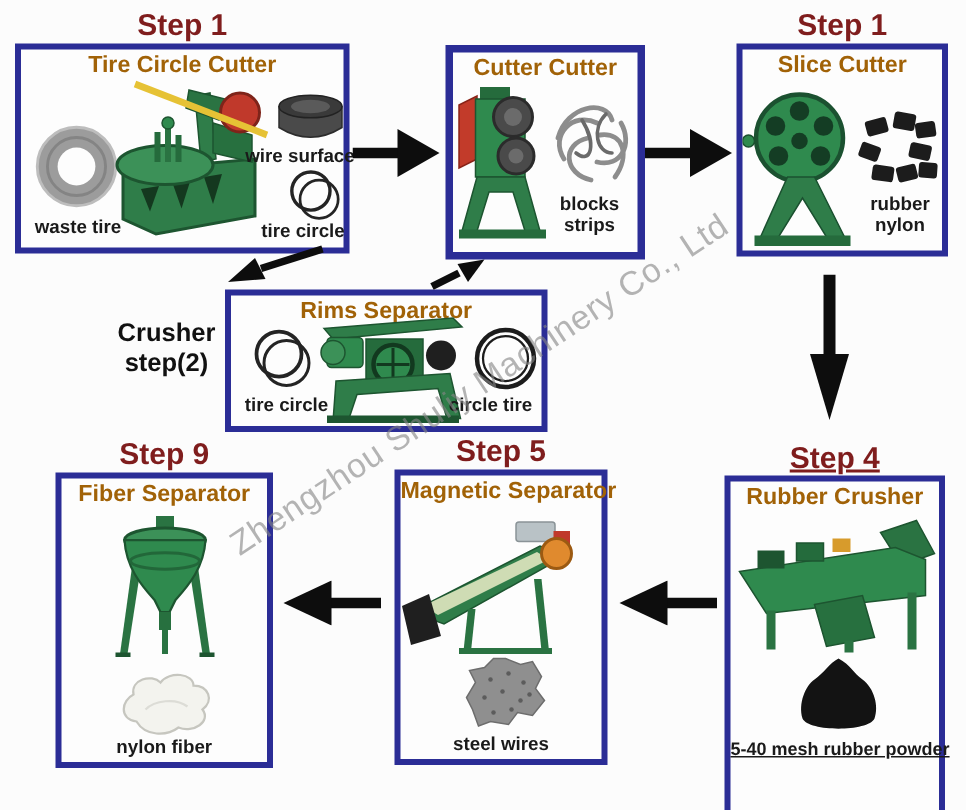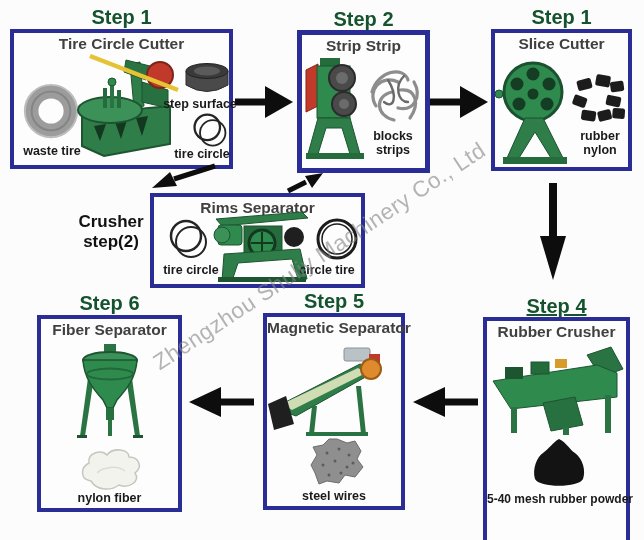"Step 1" .step-label { color: #14532d -> #7f1d1d }
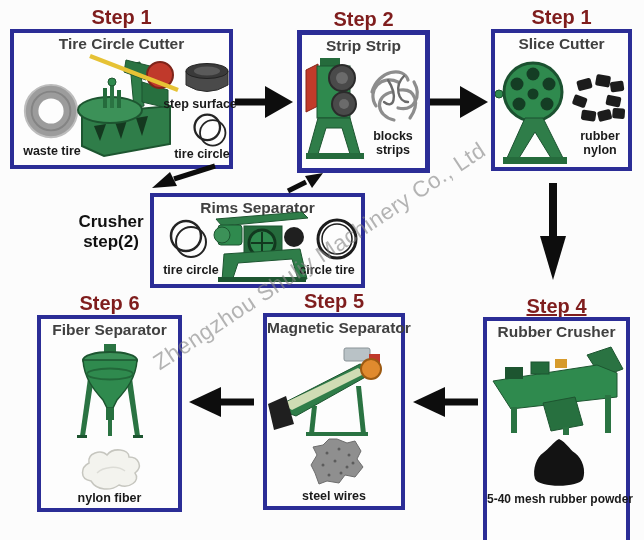"Step 2" div.step-label { html: <div>Step 2</div> -> none }
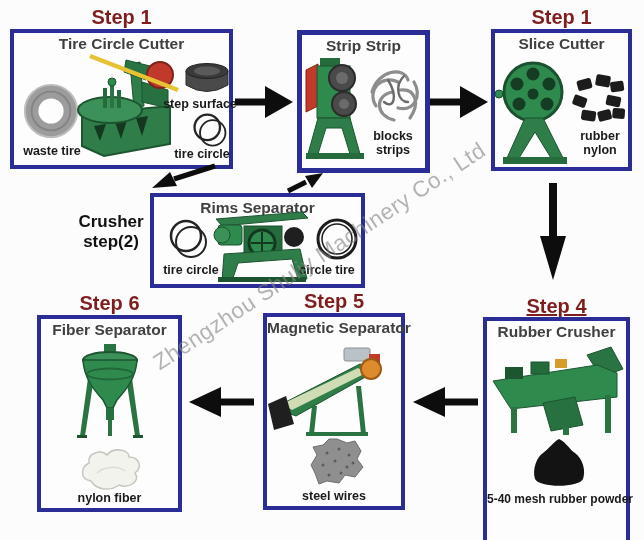"Tire Circle Cutter" .box-title { color: #404040 -> #a16207 }
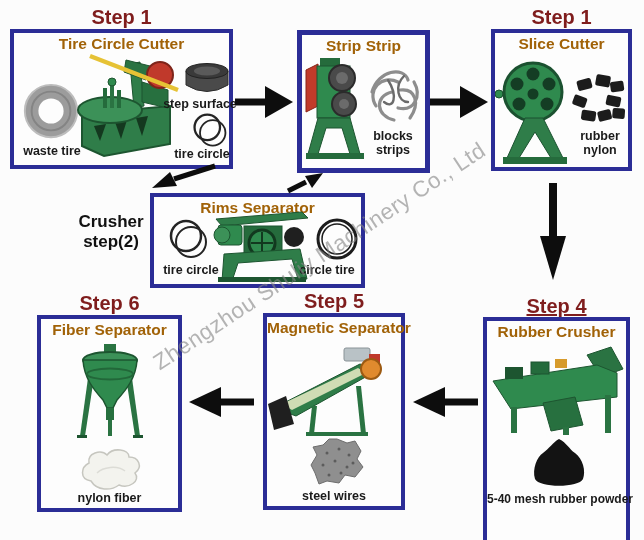"Strip Strip" div.box-title { text: Strip Strip -> Cutter Cutter }
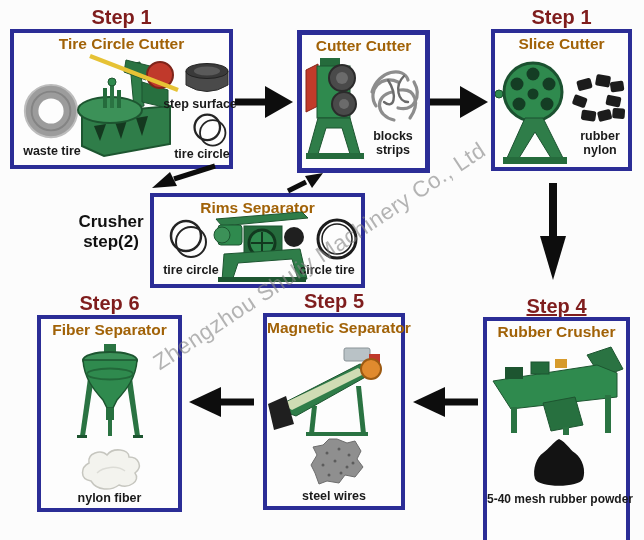"step surface" div.item-label { text: step -> wire }
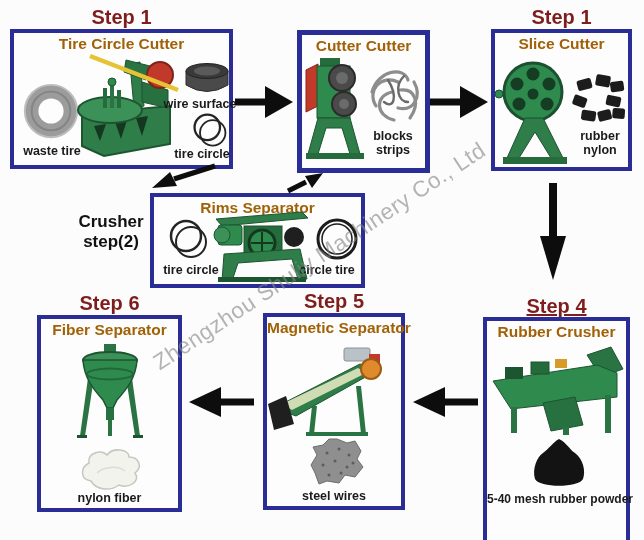"Step 6" div.step-label { text: 6 -> 9 }
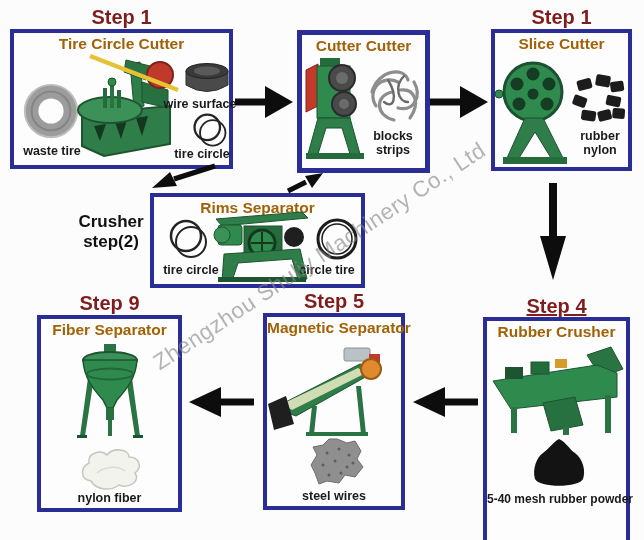"5-40 mesh rubber powder" div.item-label { text-decoration: none -> underline }
